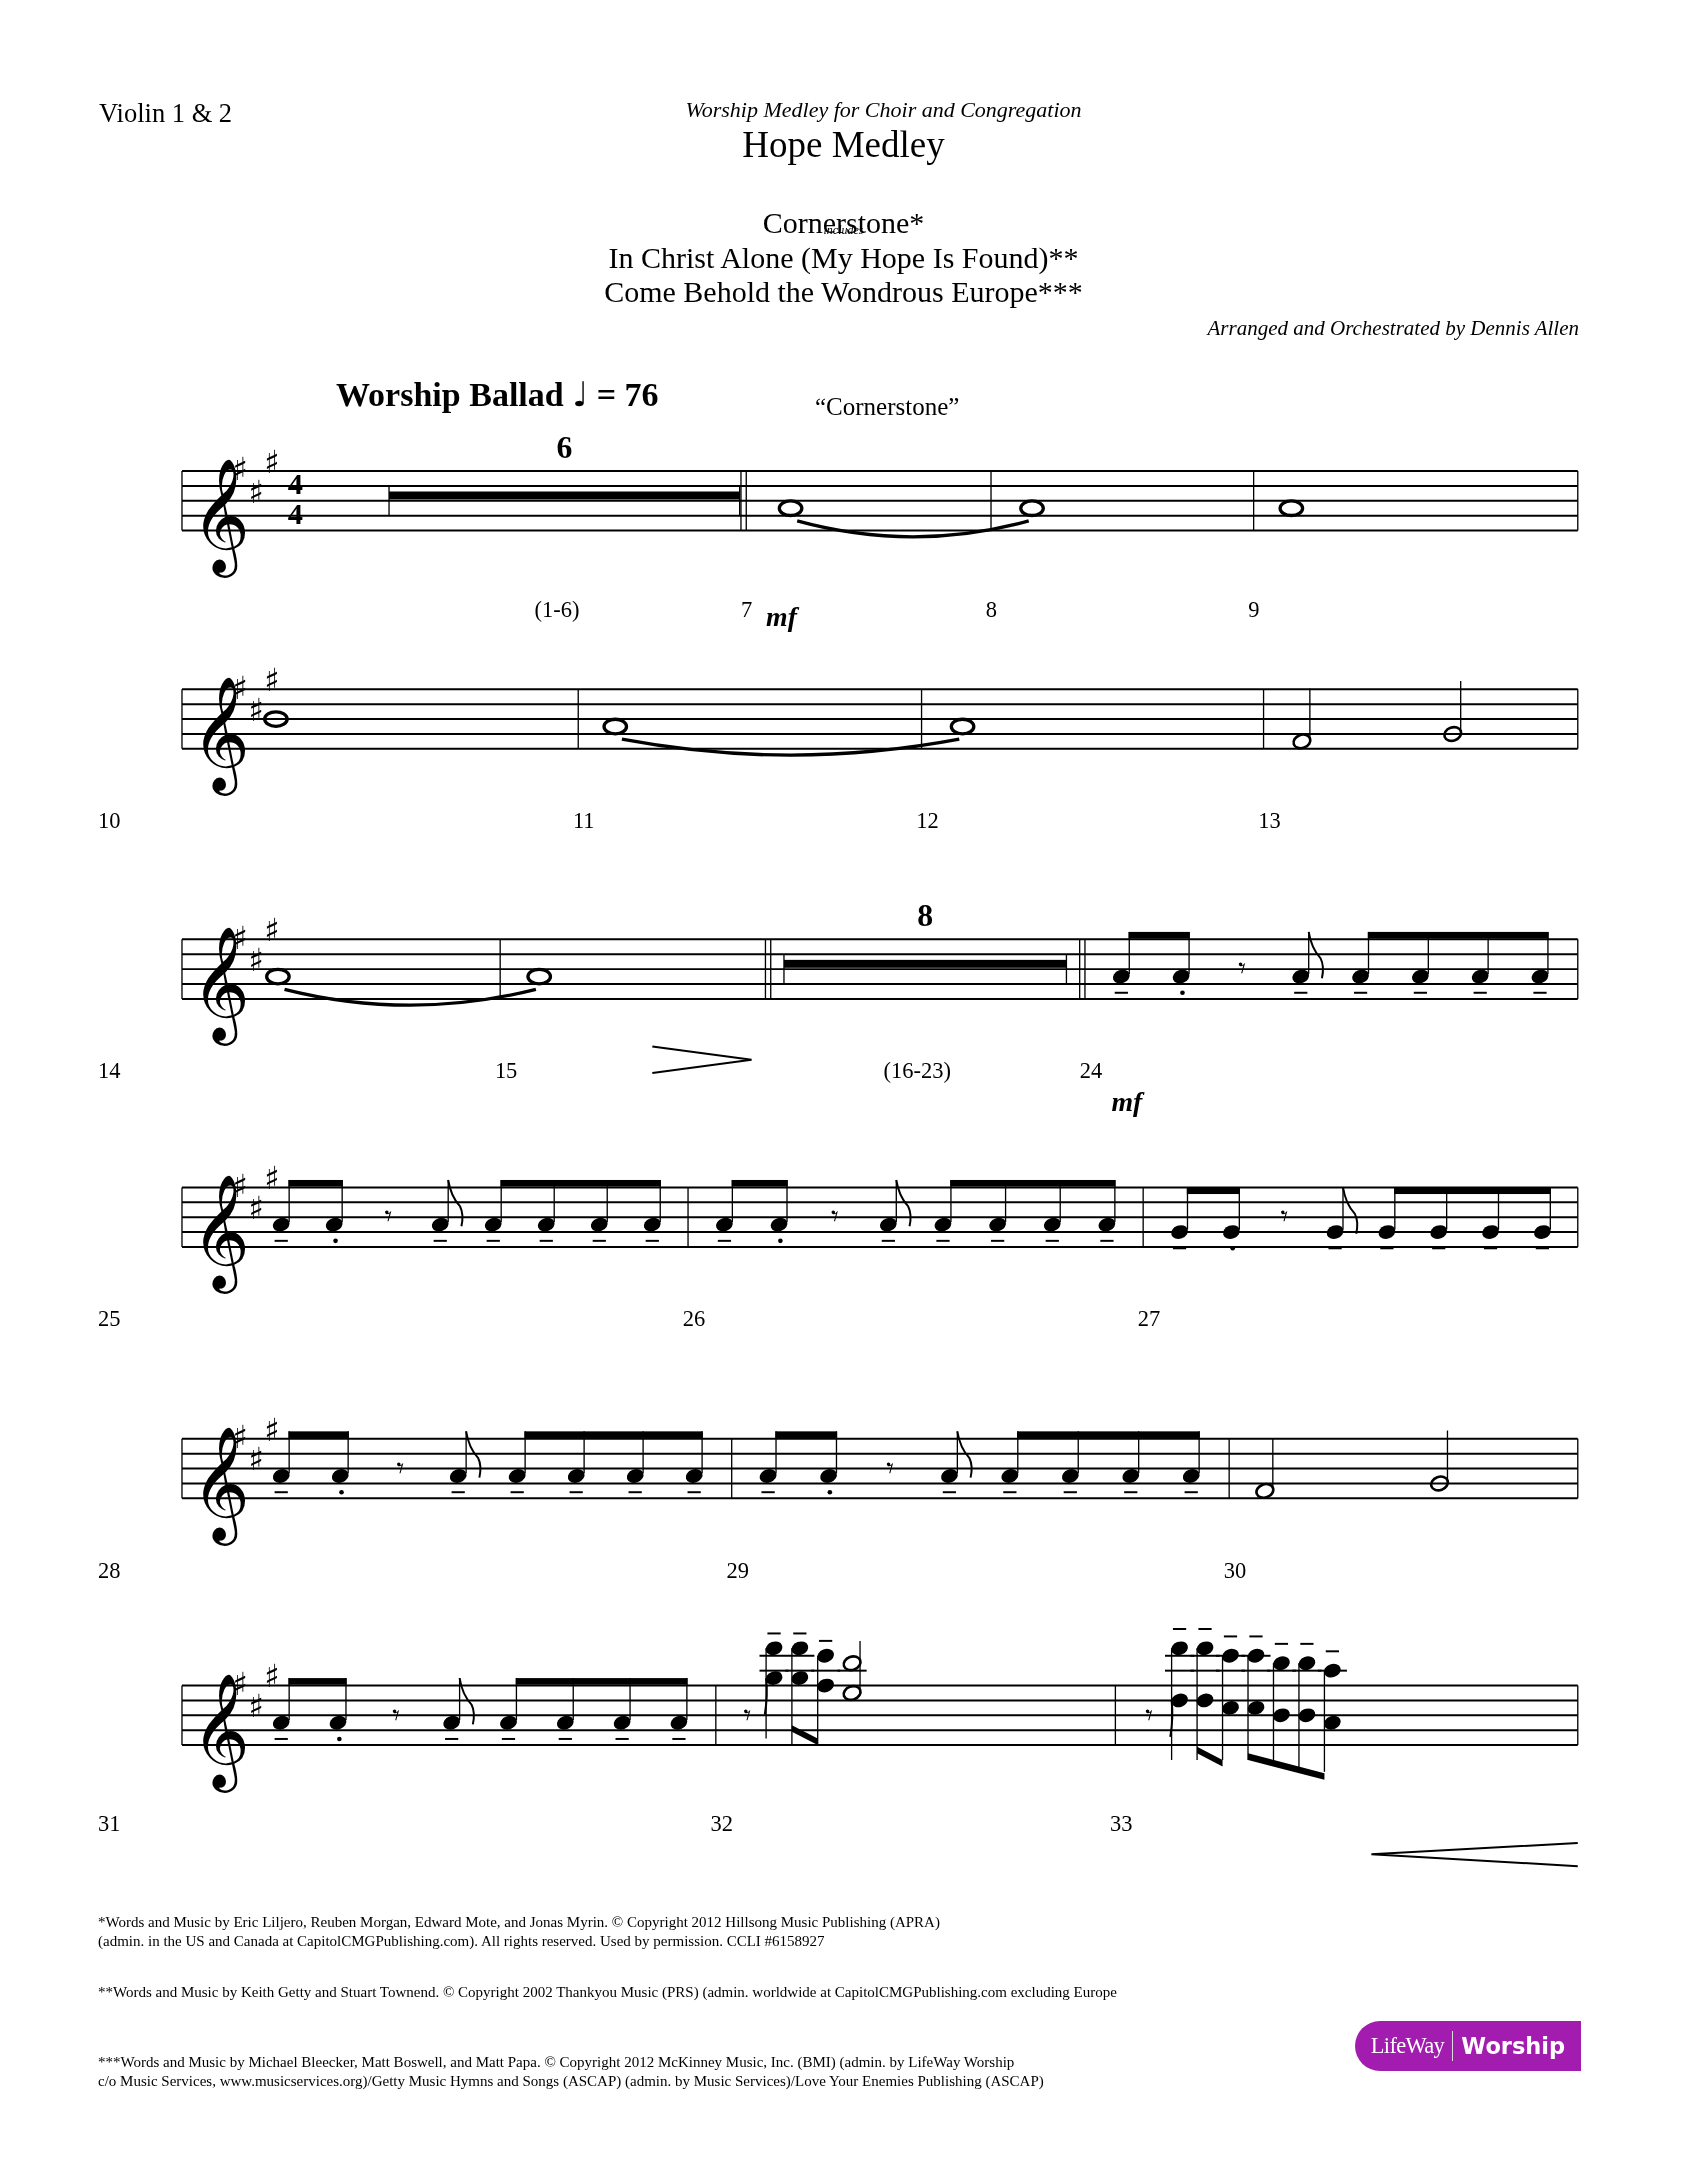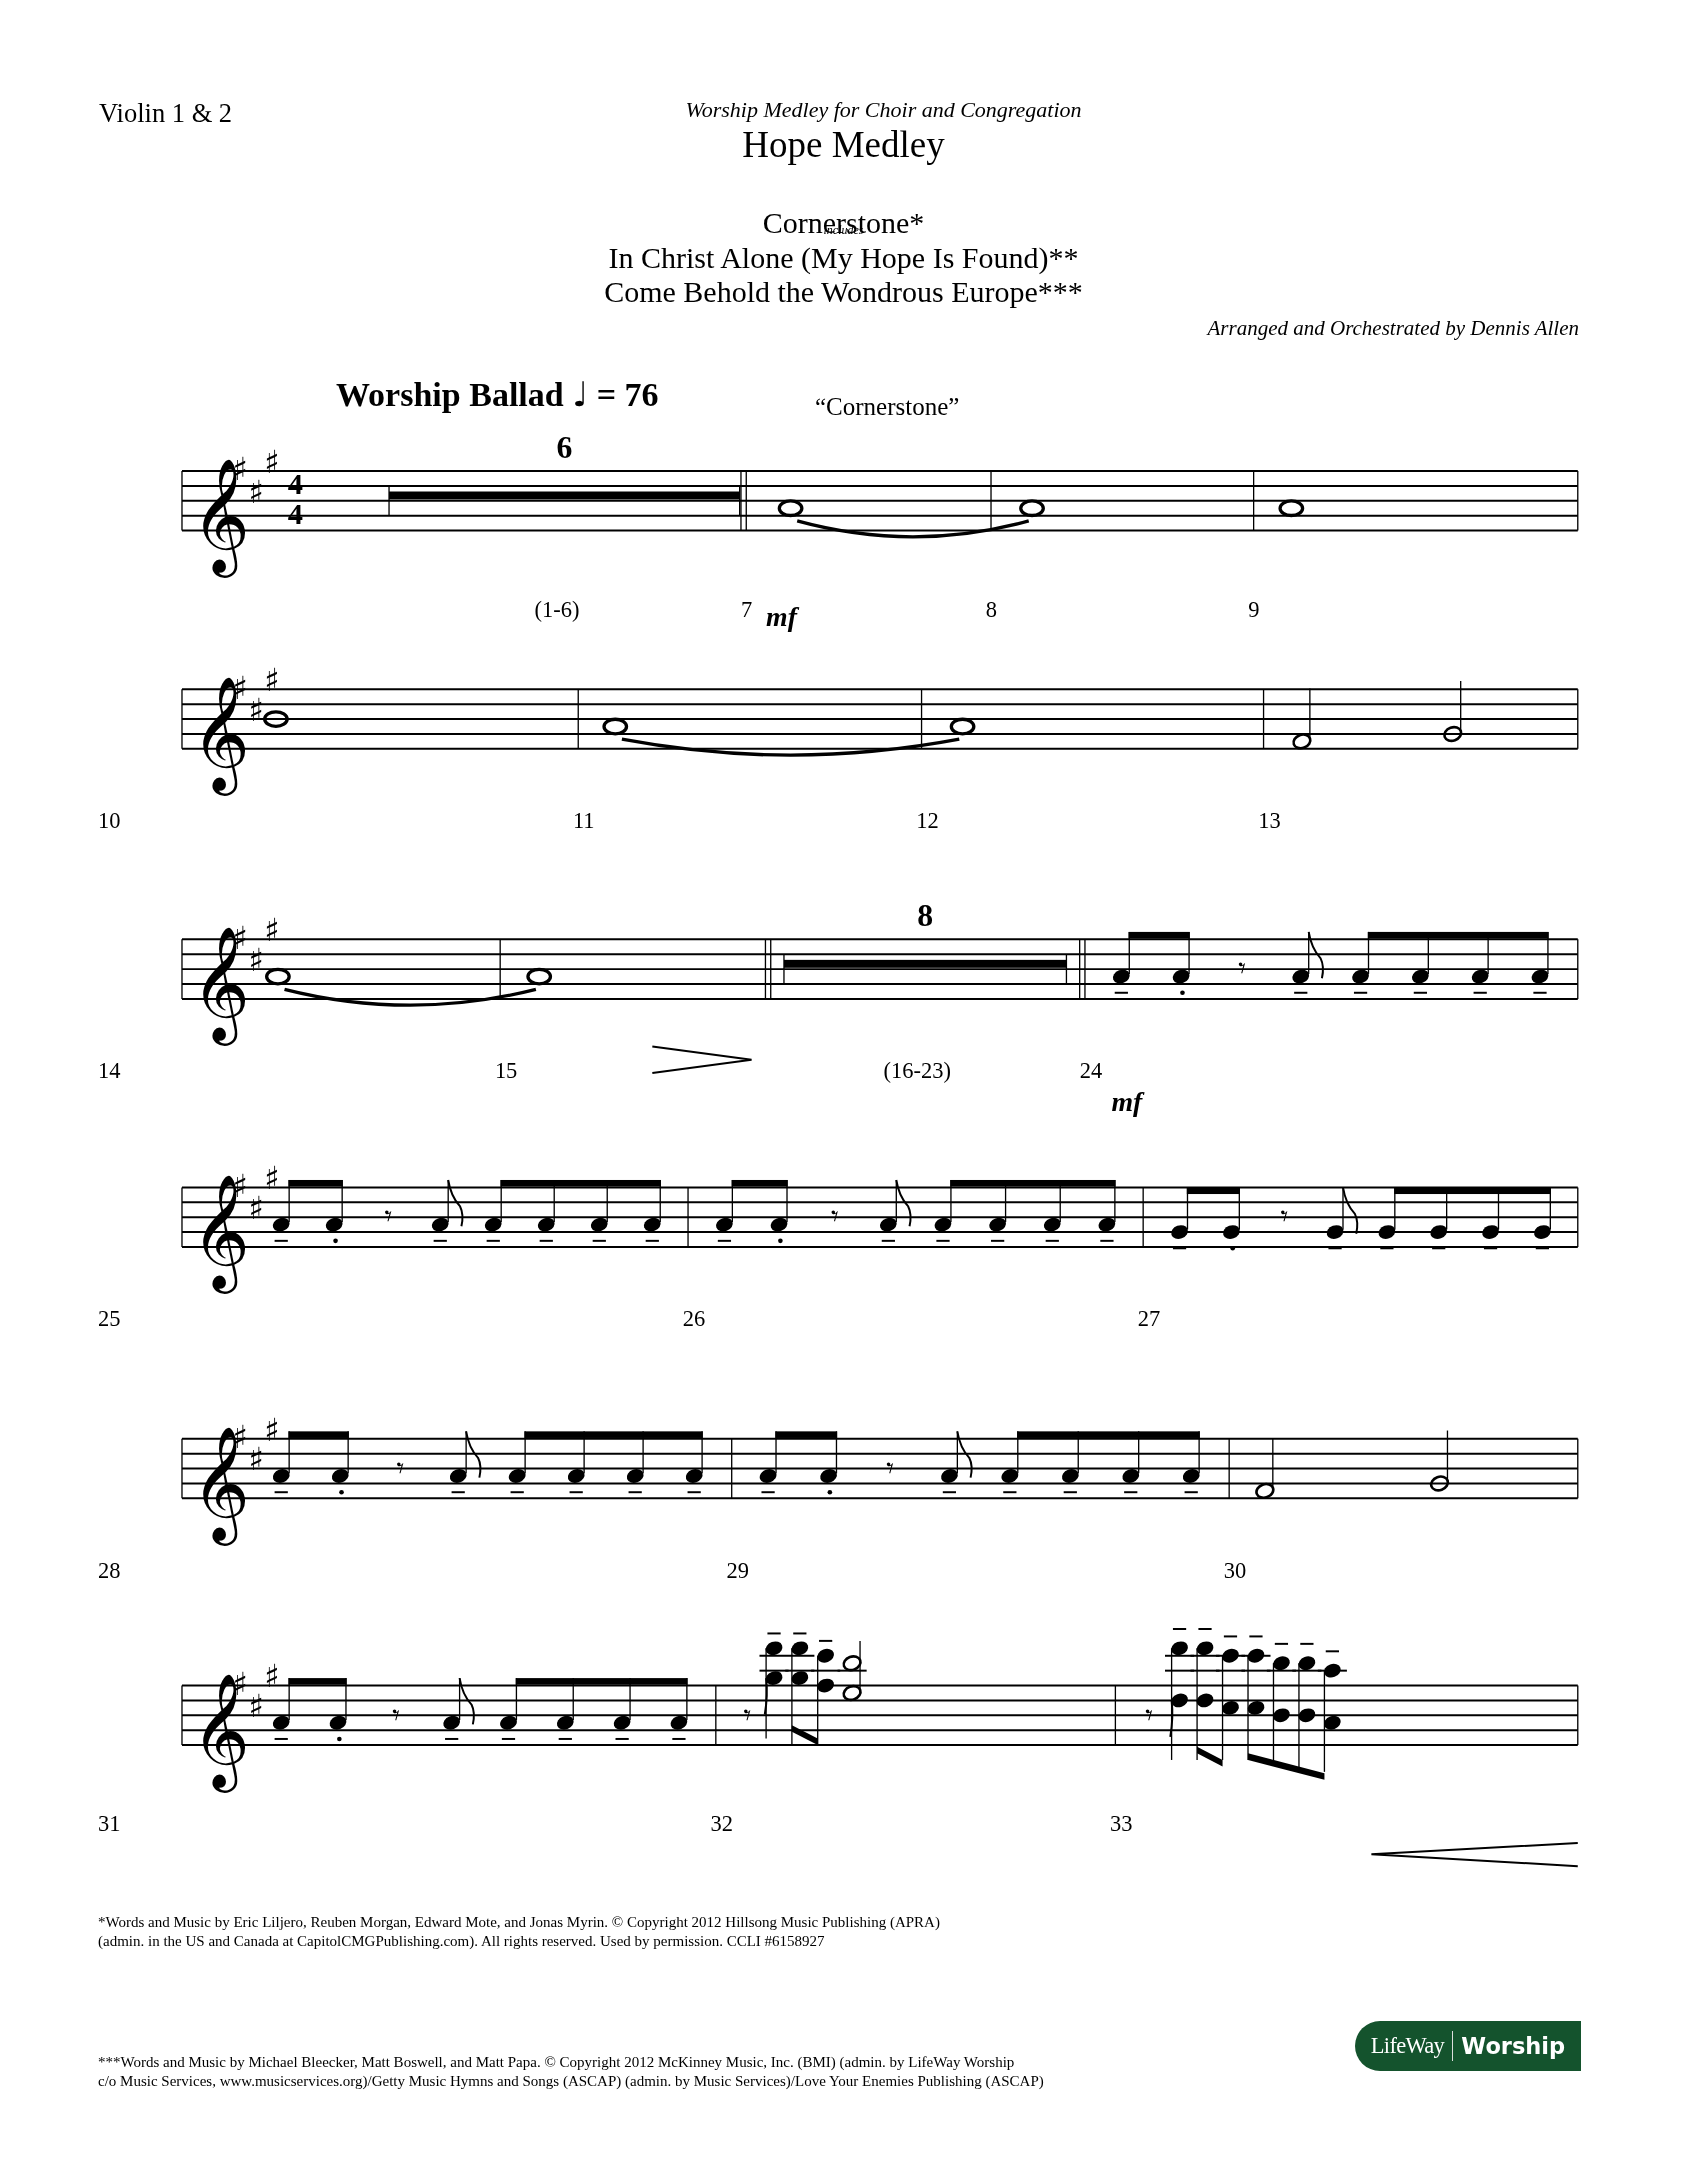"**Words and Music by Keith" div { html: none -> <div>**Words and Music by Keith Getty and Stuart Townend. © Copyright 2002 Thankyou Music (PRS) (admin. worldwide at CapitolCMGPublishing.com excluding Europe</div> }
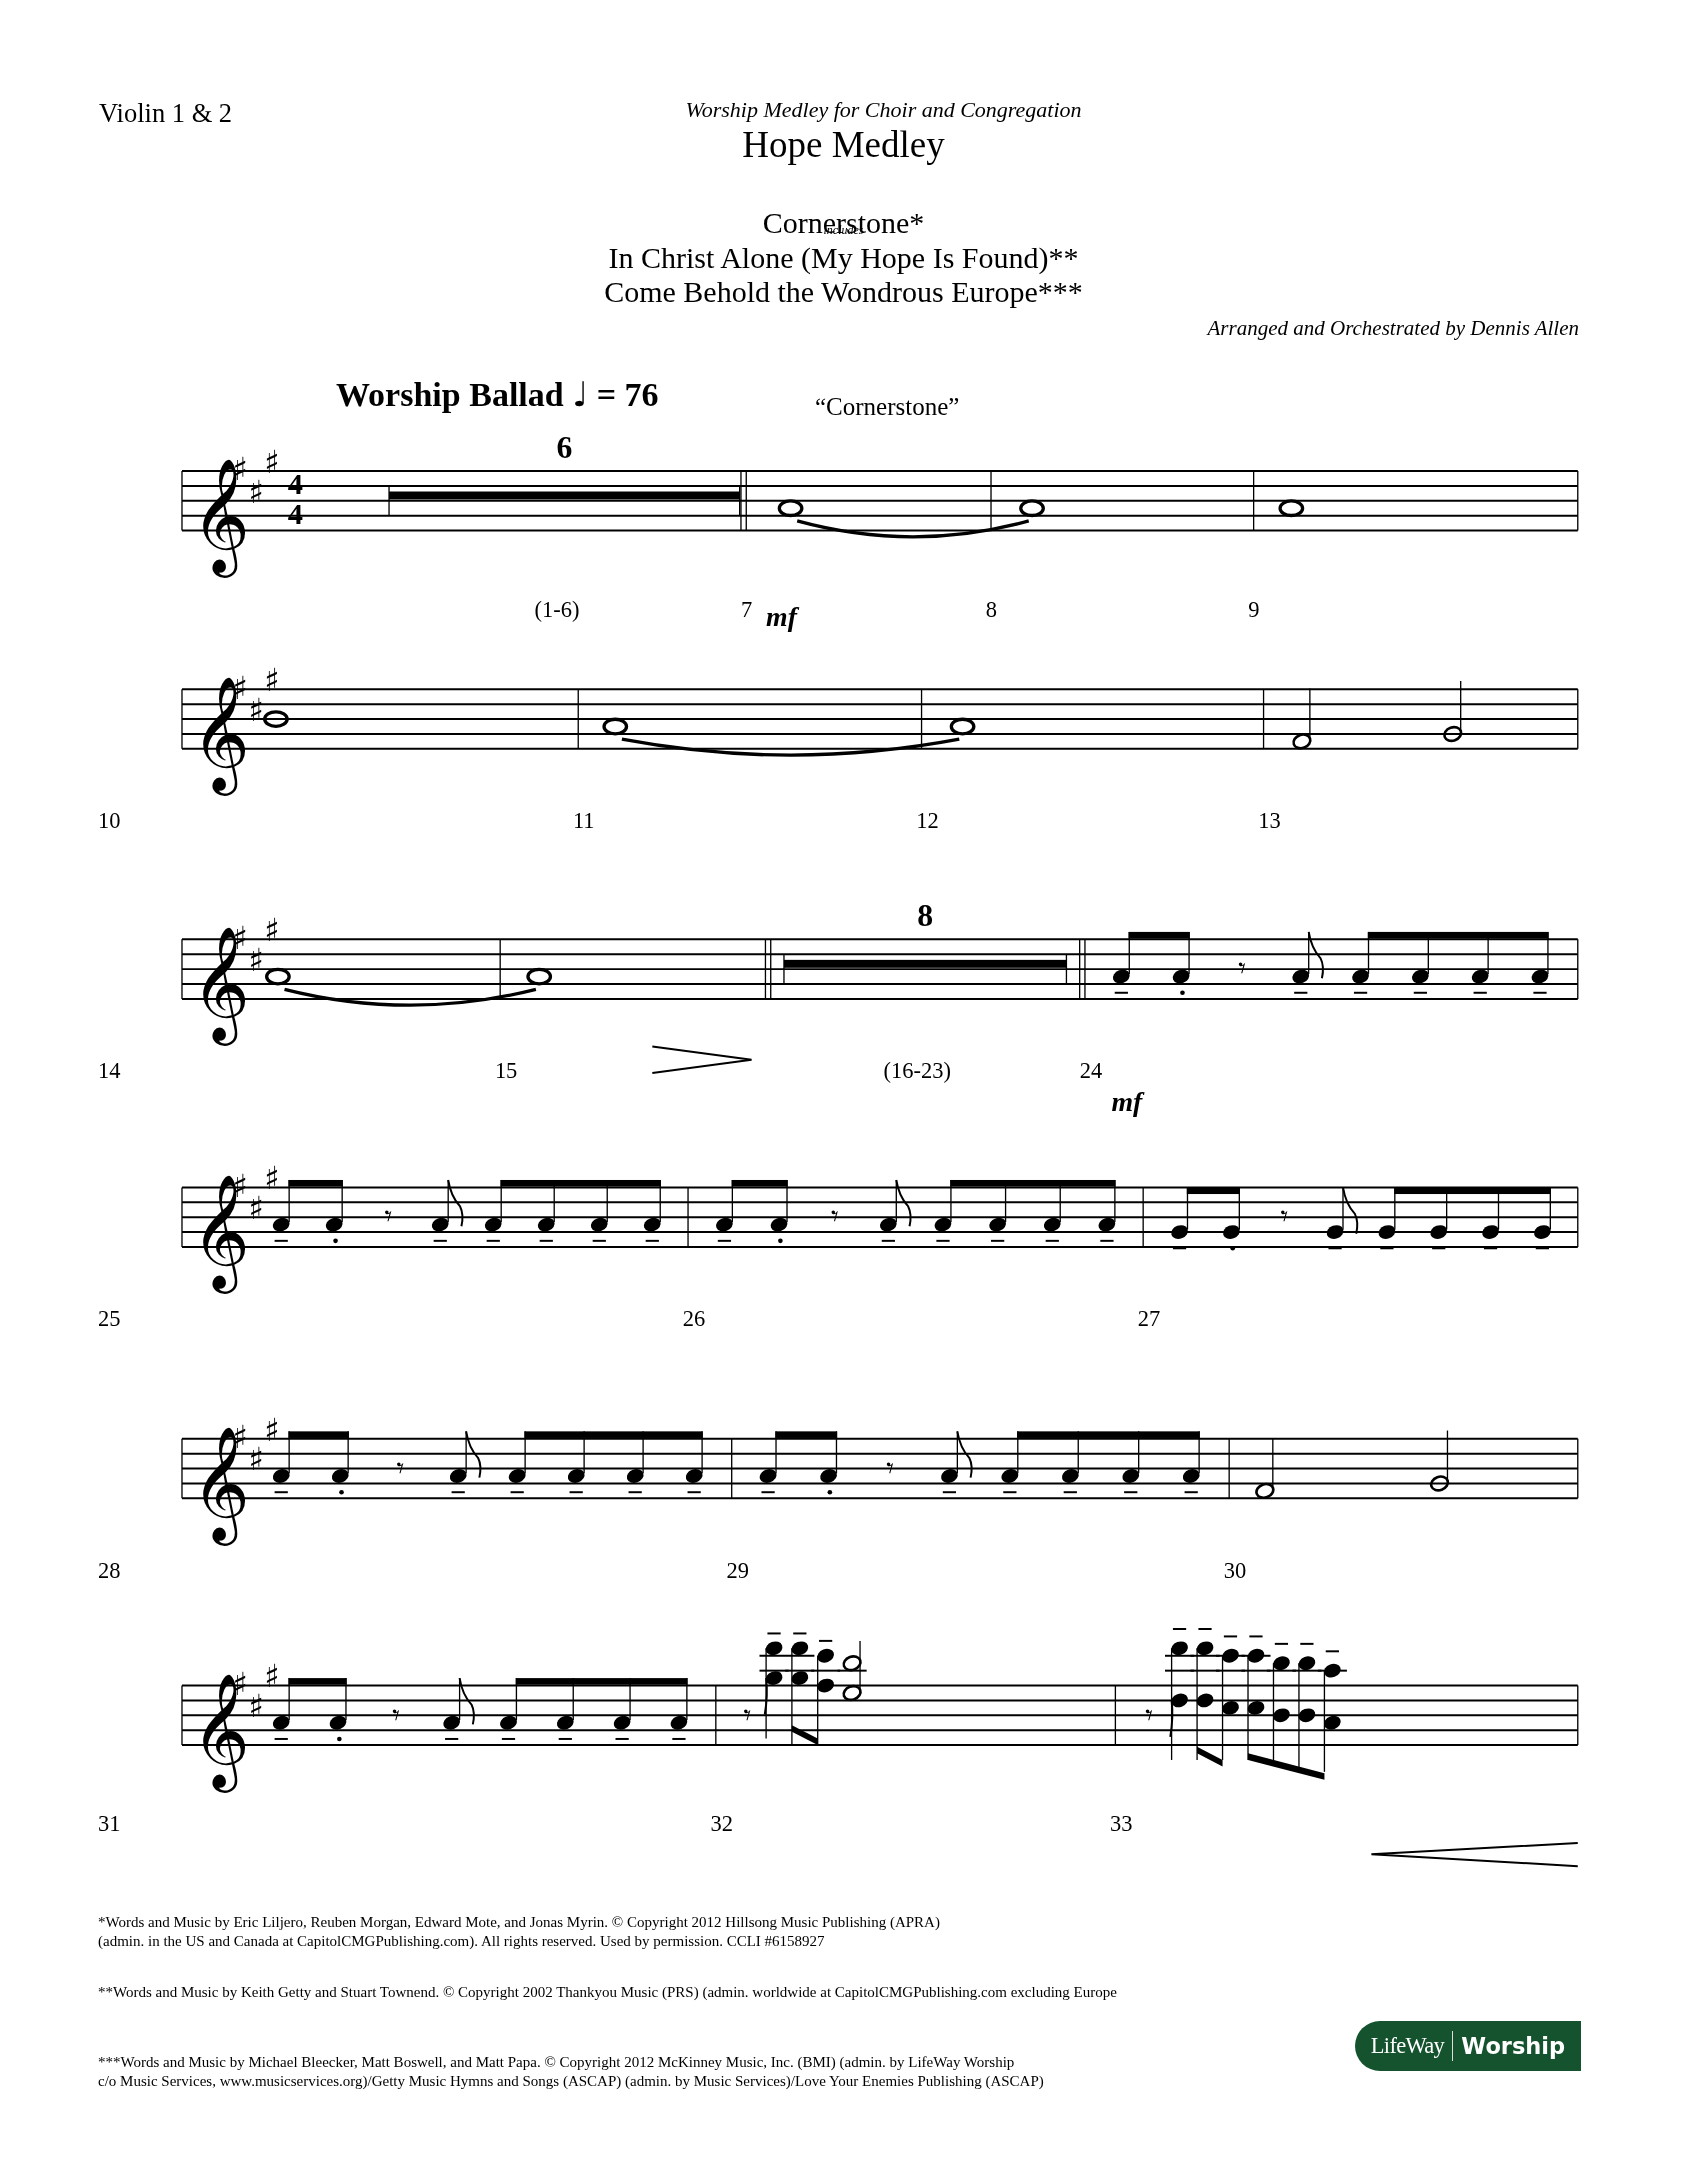"LifeWay" .logo { background: #14532d -> #a21caf }
